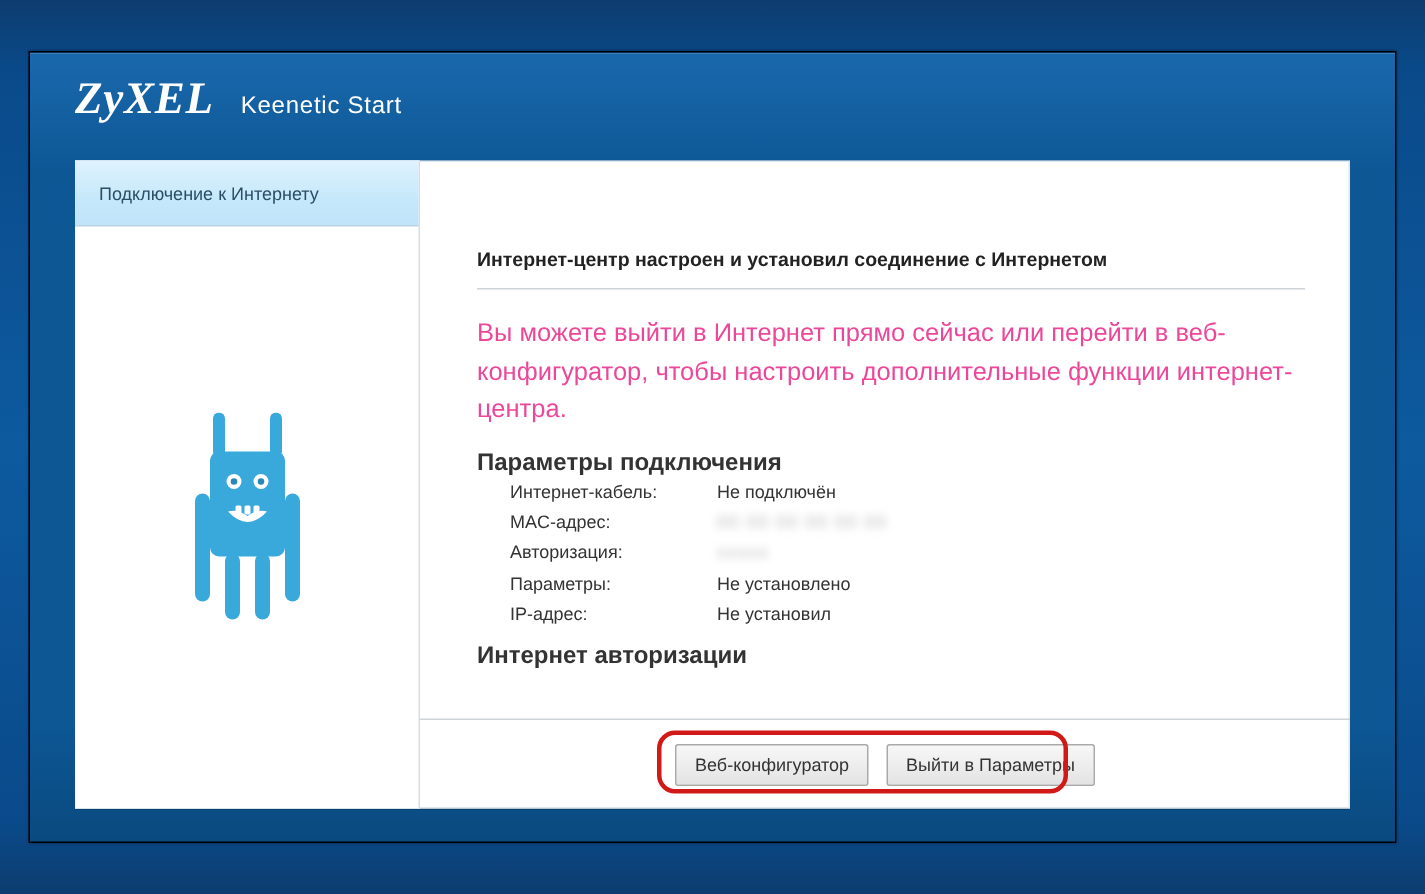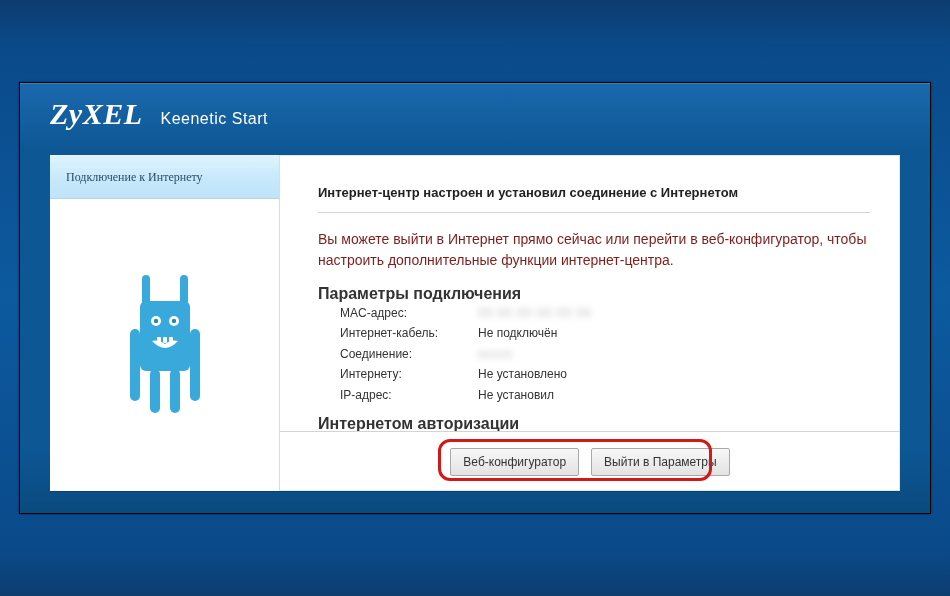"ZyXEL" .outer { height: 432px -> 528px }
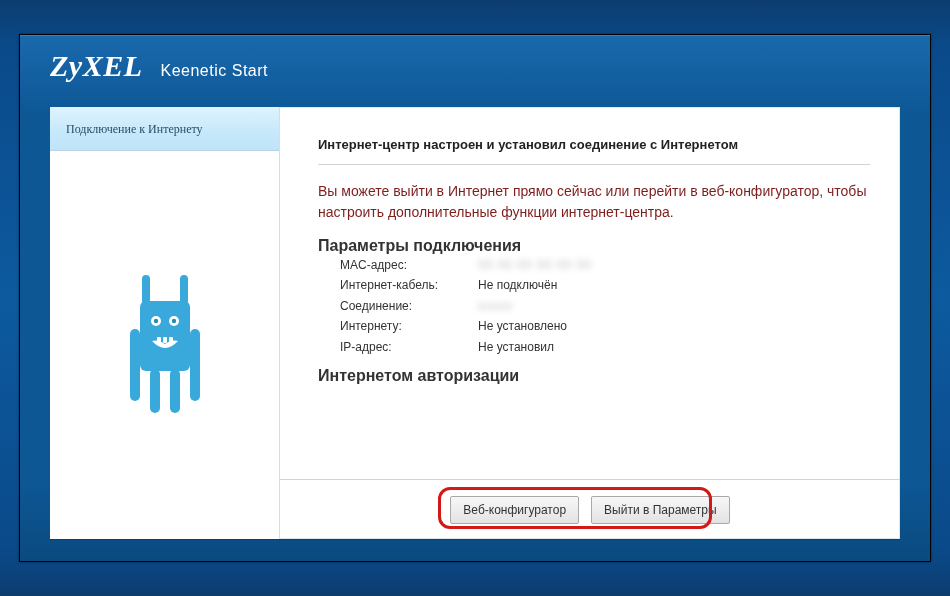"Подключение к Интернету" .tab { font-family: Liberation Serif, serif -> none }
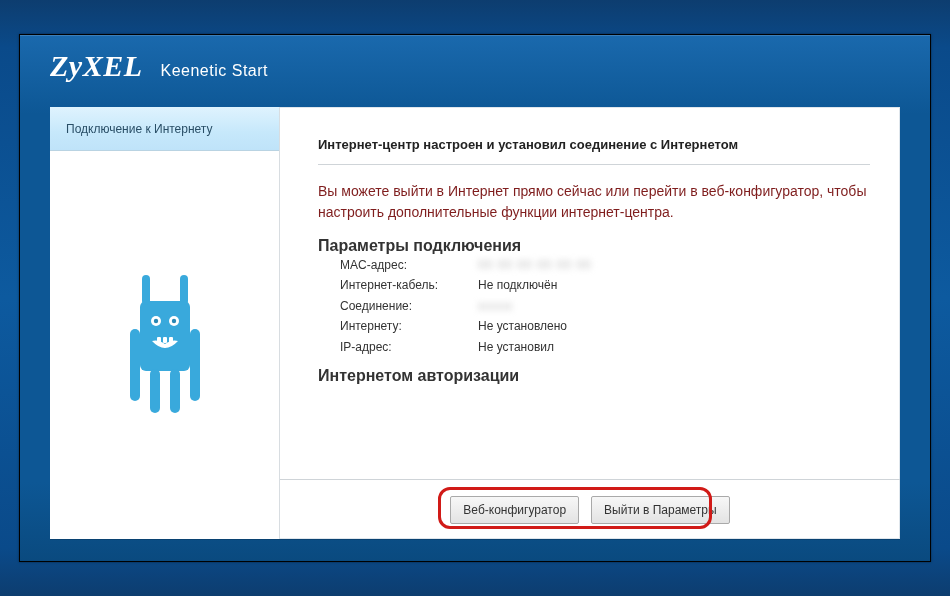"Интернет-центр настроен и установил" .content-pad { margin-top: none -> 28px }
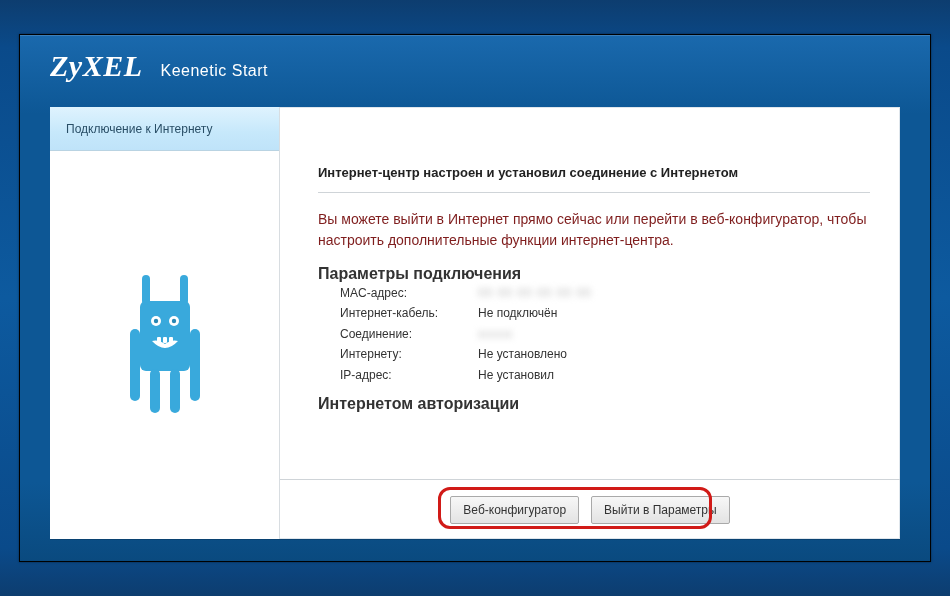"Вы можете выйти в Интернет" .intro { color: #7f1d1d -> #ec4899; font-size: 14px -> 17px }
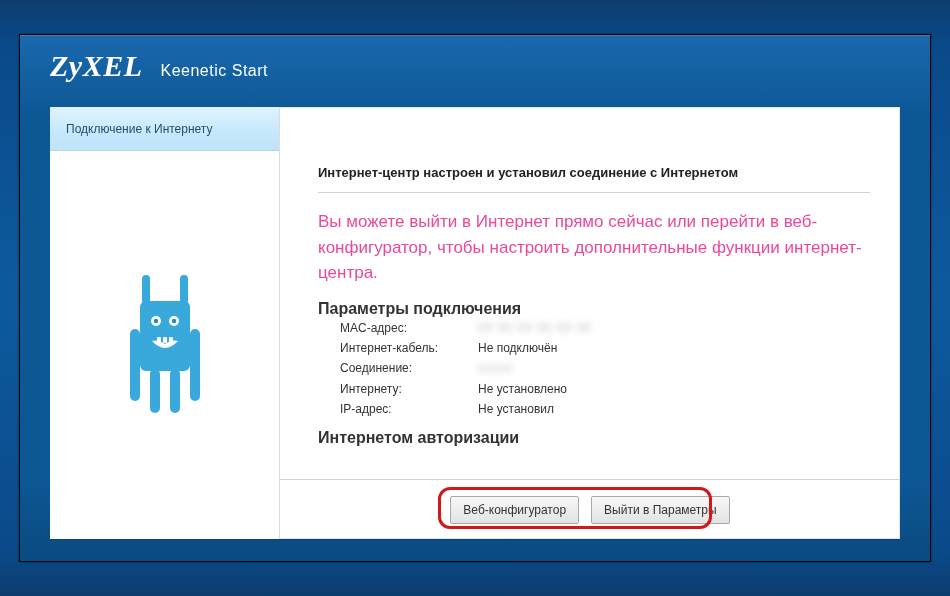"MAC-адрес:" div.row { order: before "Интернет-кабель:" -> after "Интернет-кабель:" }
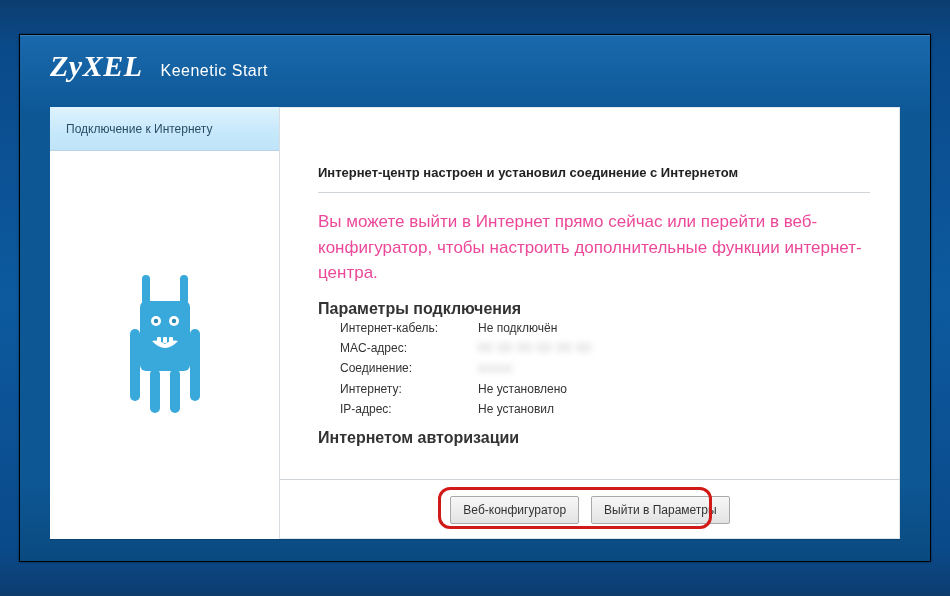"Соединение:" div.k { text: Соединение -> Авторизация }
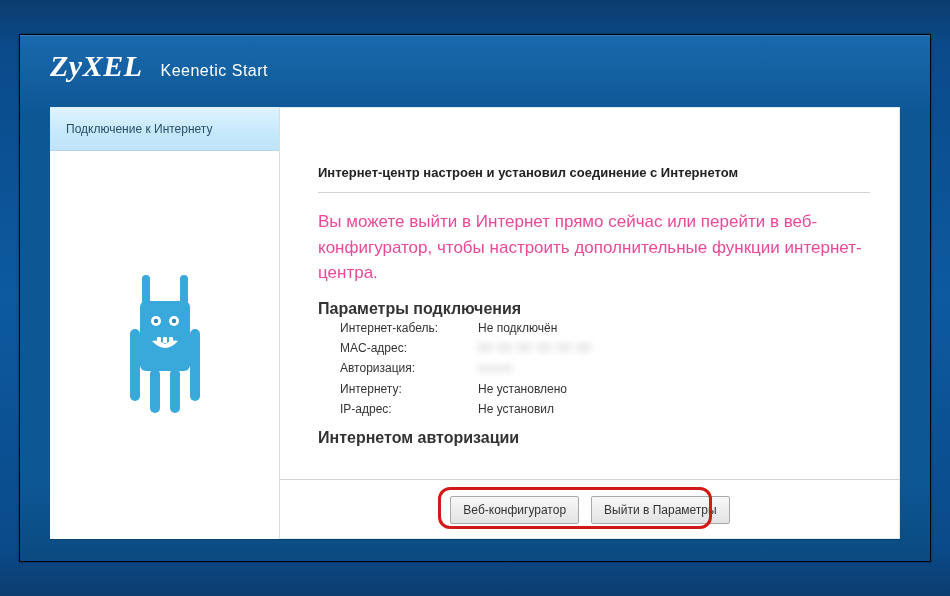"Интернету:" div.k { text: Интернету -> Параметры }
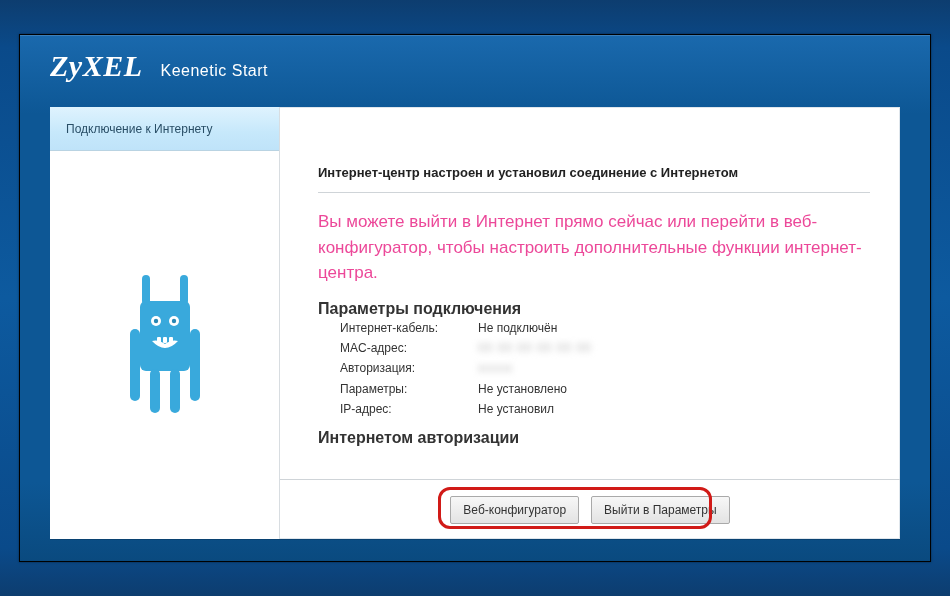"Интернетом авторизации" div.section-title { text: Интернетом -> Интернет }
